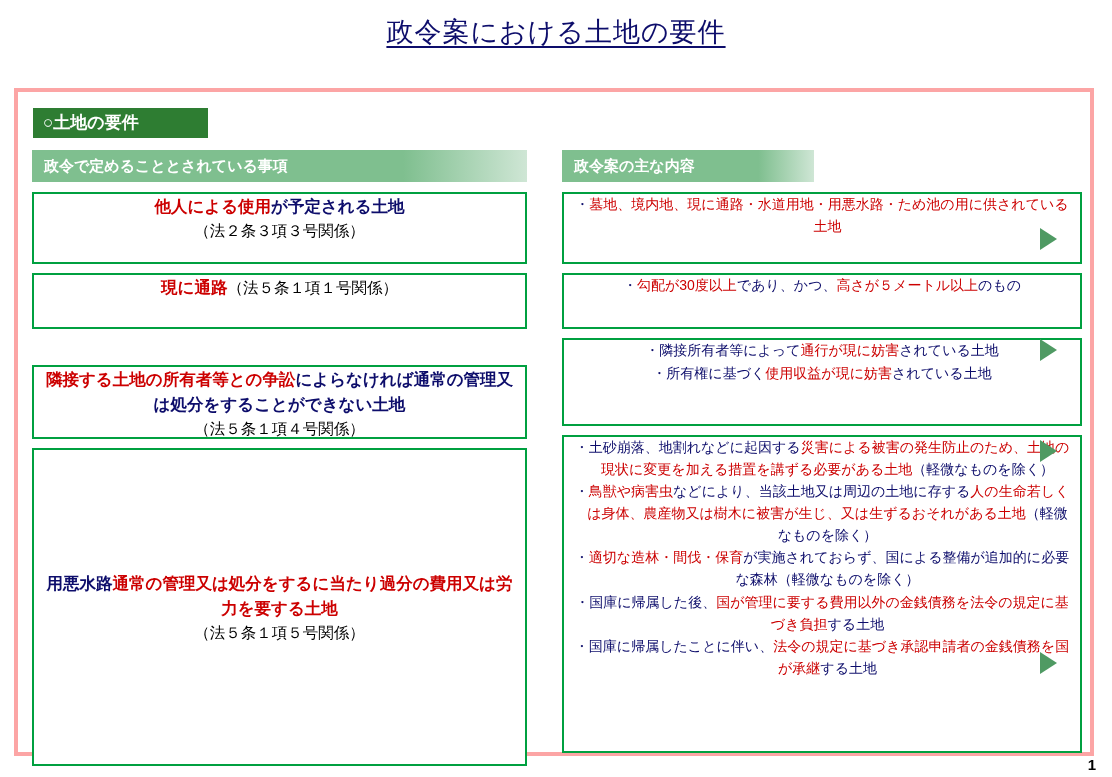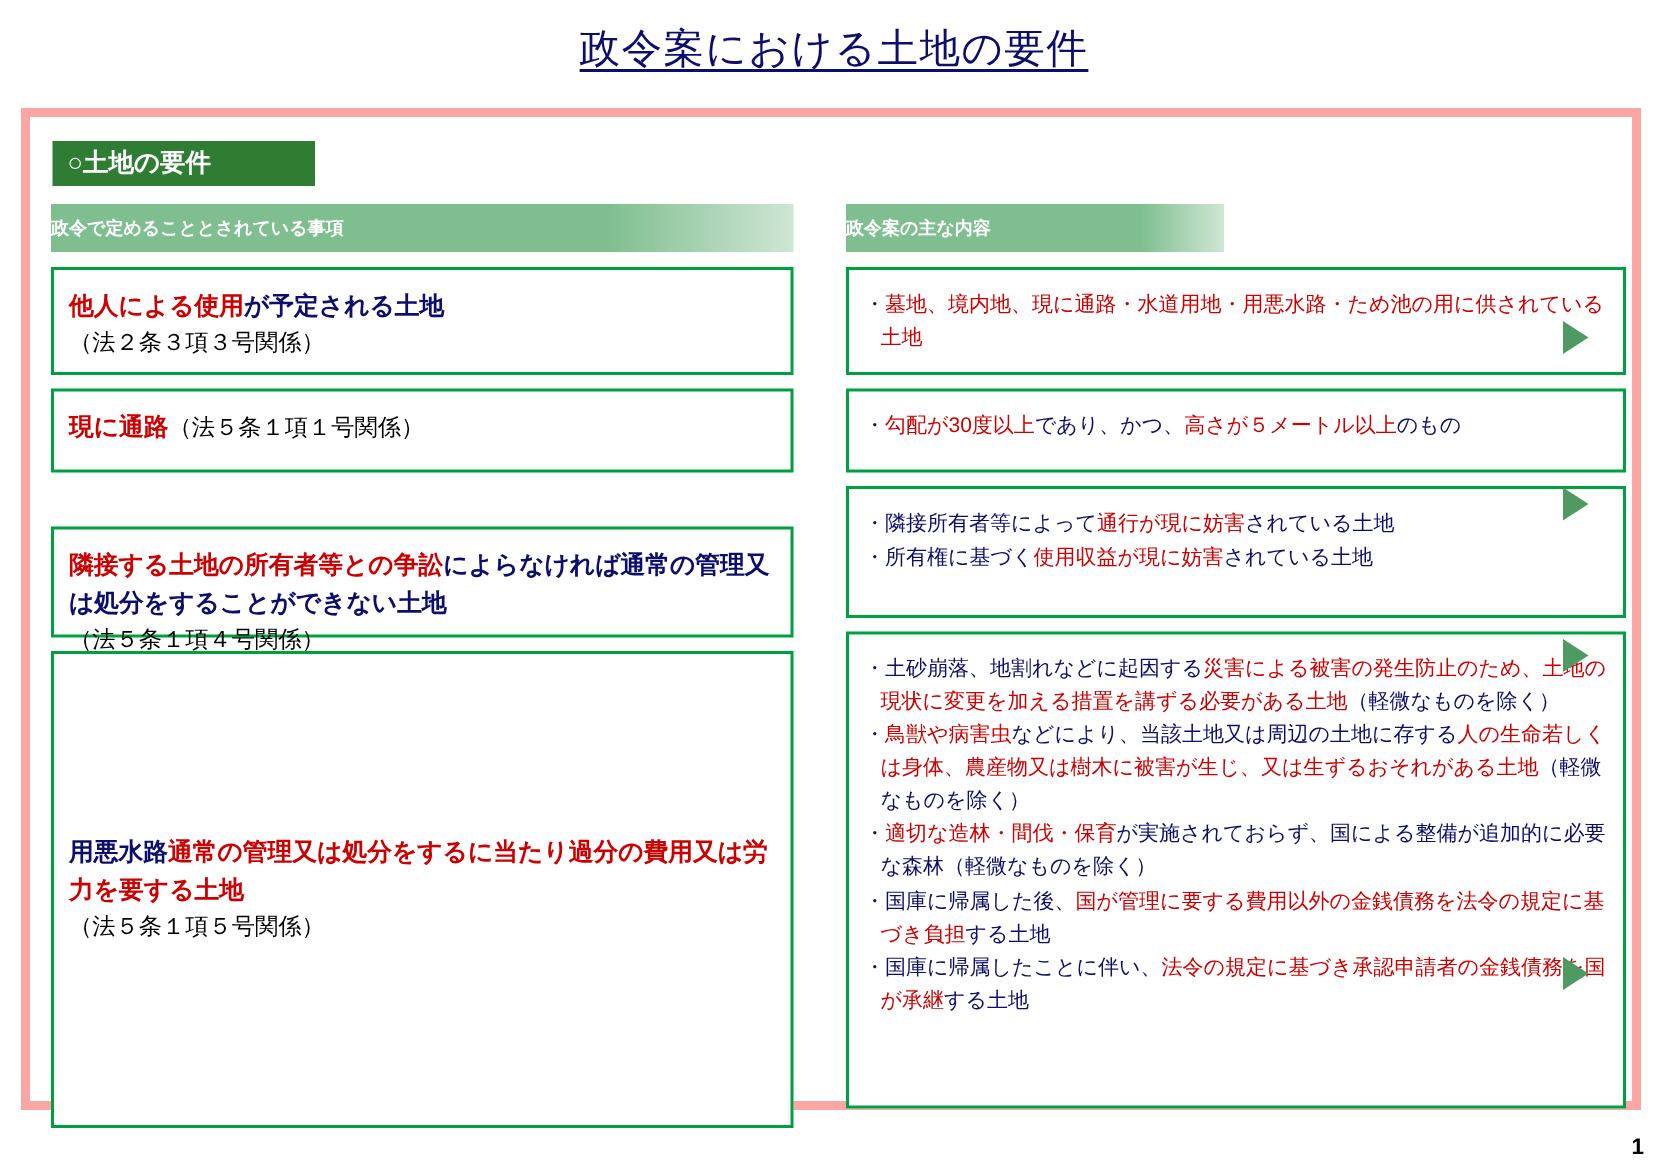"○土地の要件" .outer-box { border: 6px solid #fca5a5 -> 4px solid #fca5a5; top: 72px -> 88px }
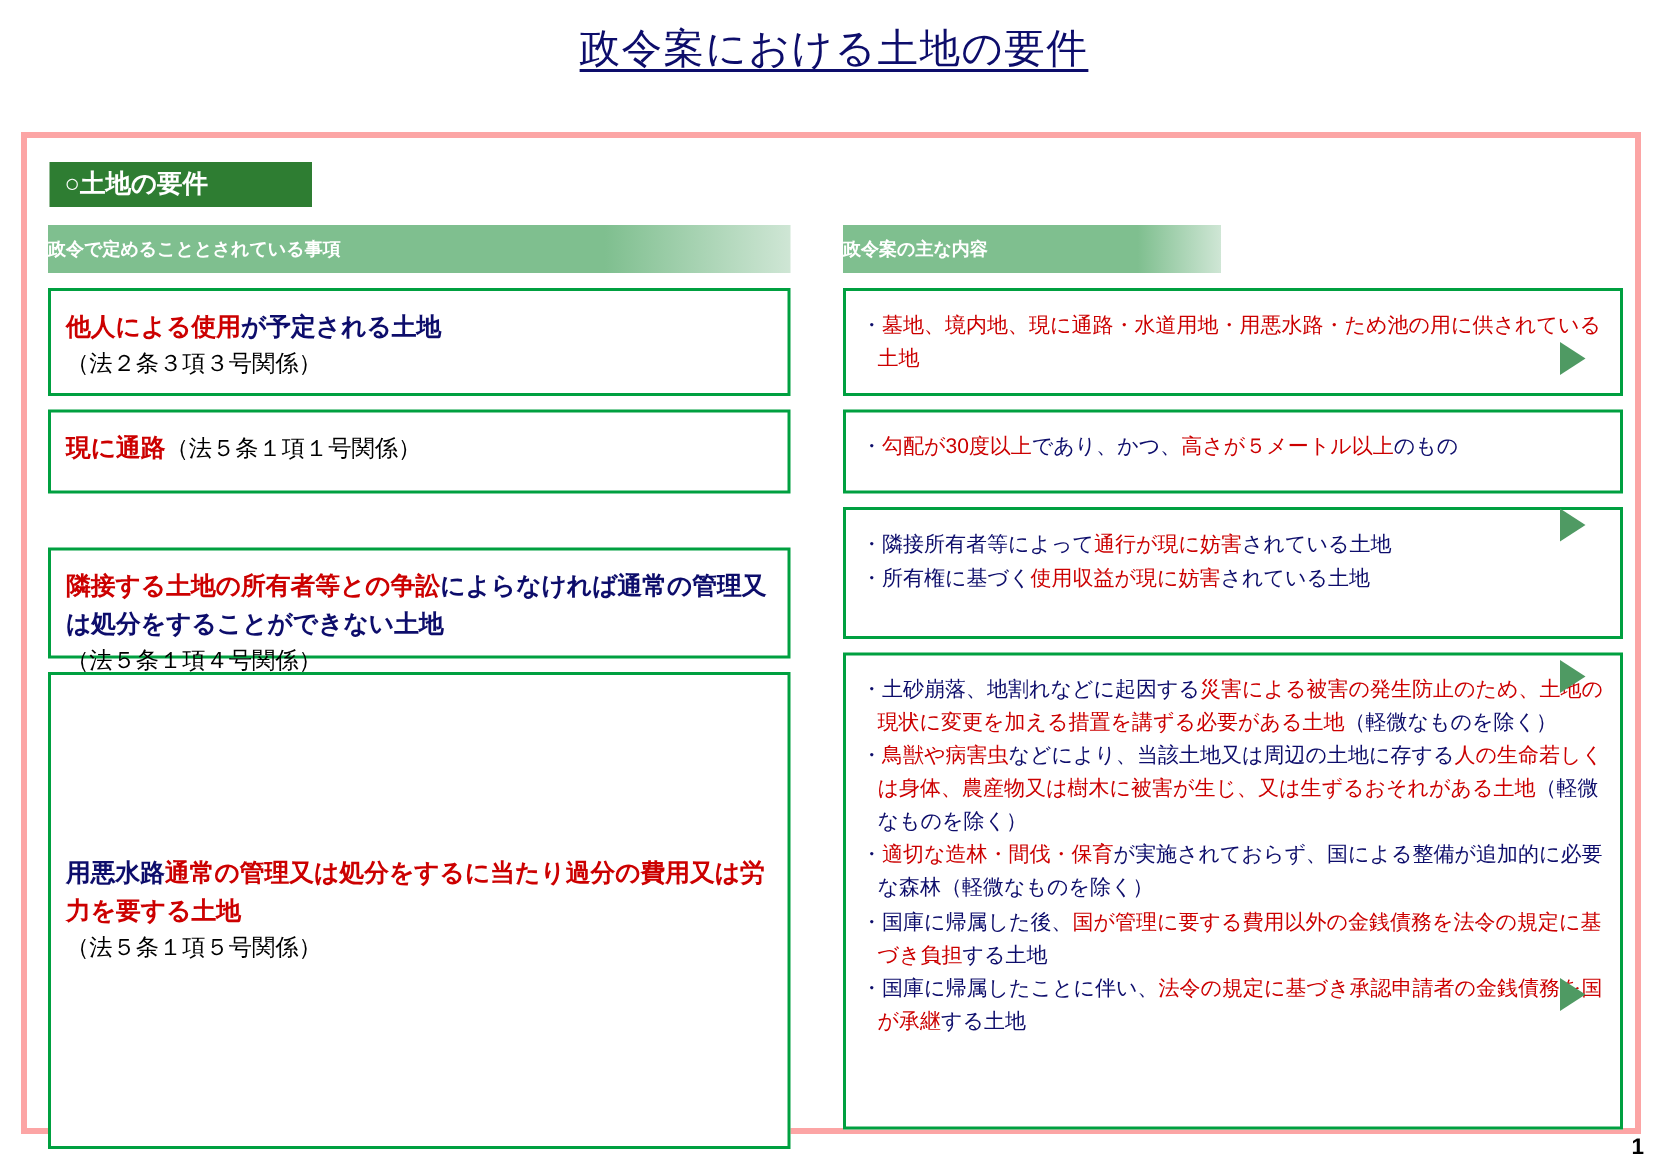"政令で定めることとされている事項" .col-head { font-size: 12px -> 15px; padding-left: none -> 12px }
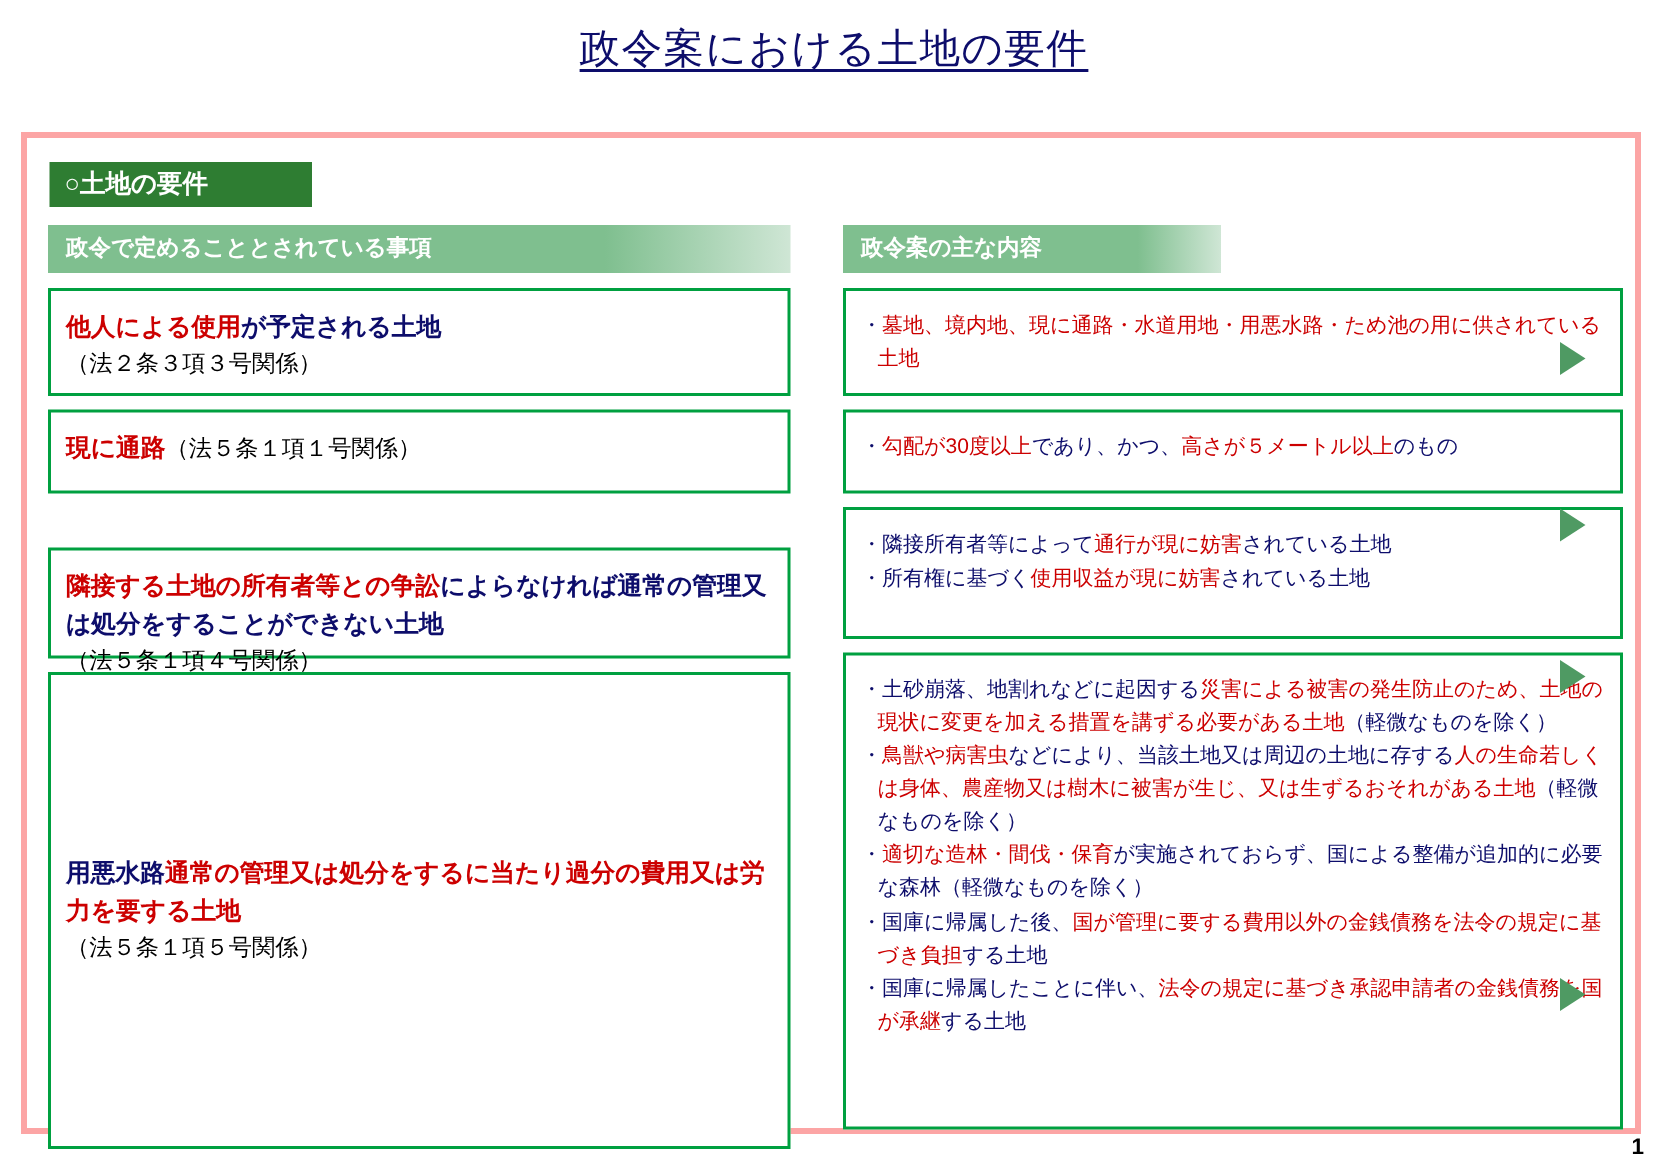"他人による使用が予定される土地" .cell { padding: 12px 10px -> 0 10px; text-align: none -> center }
